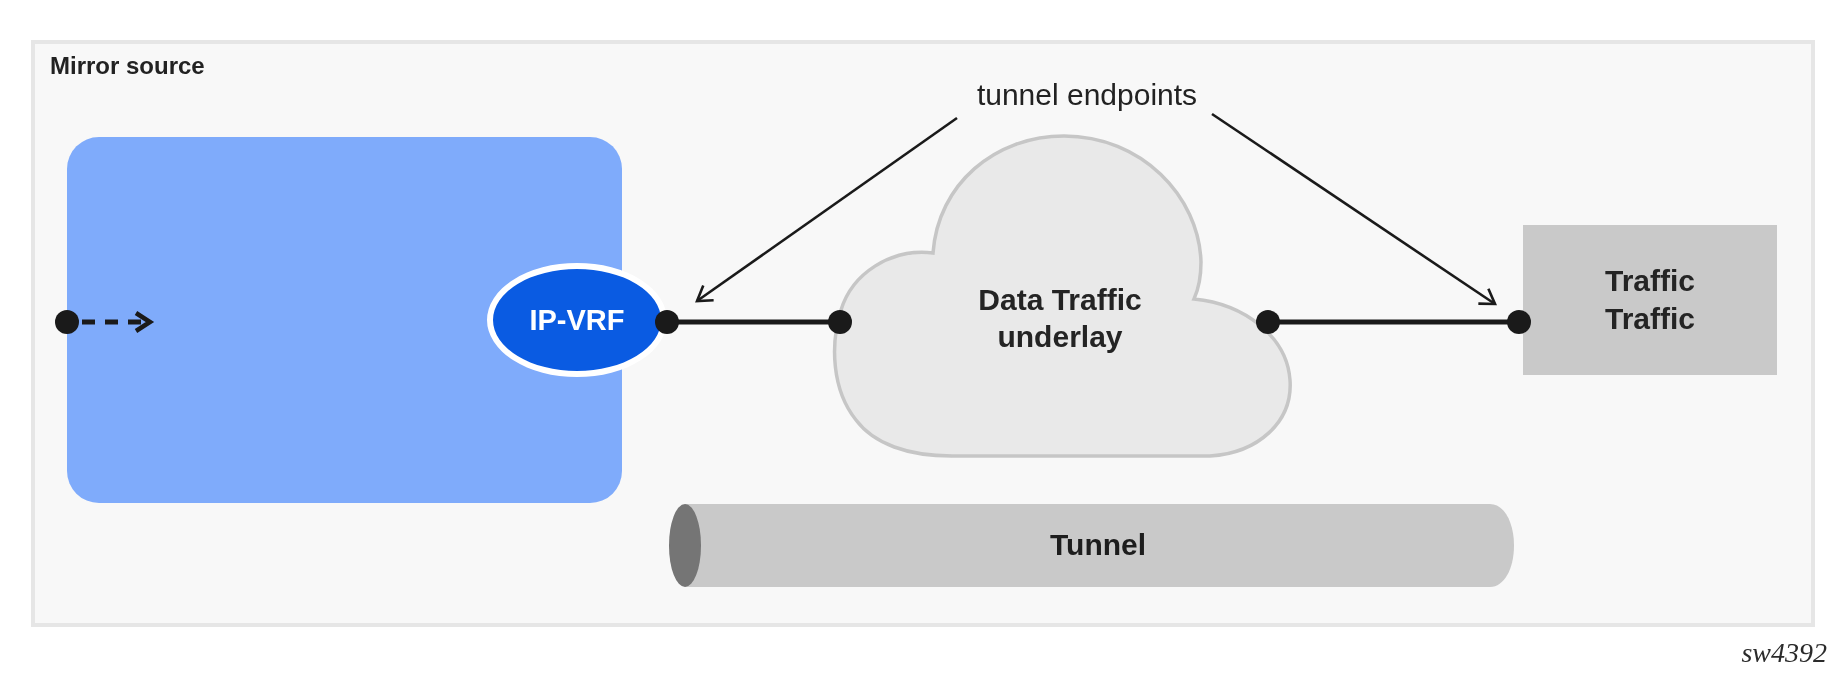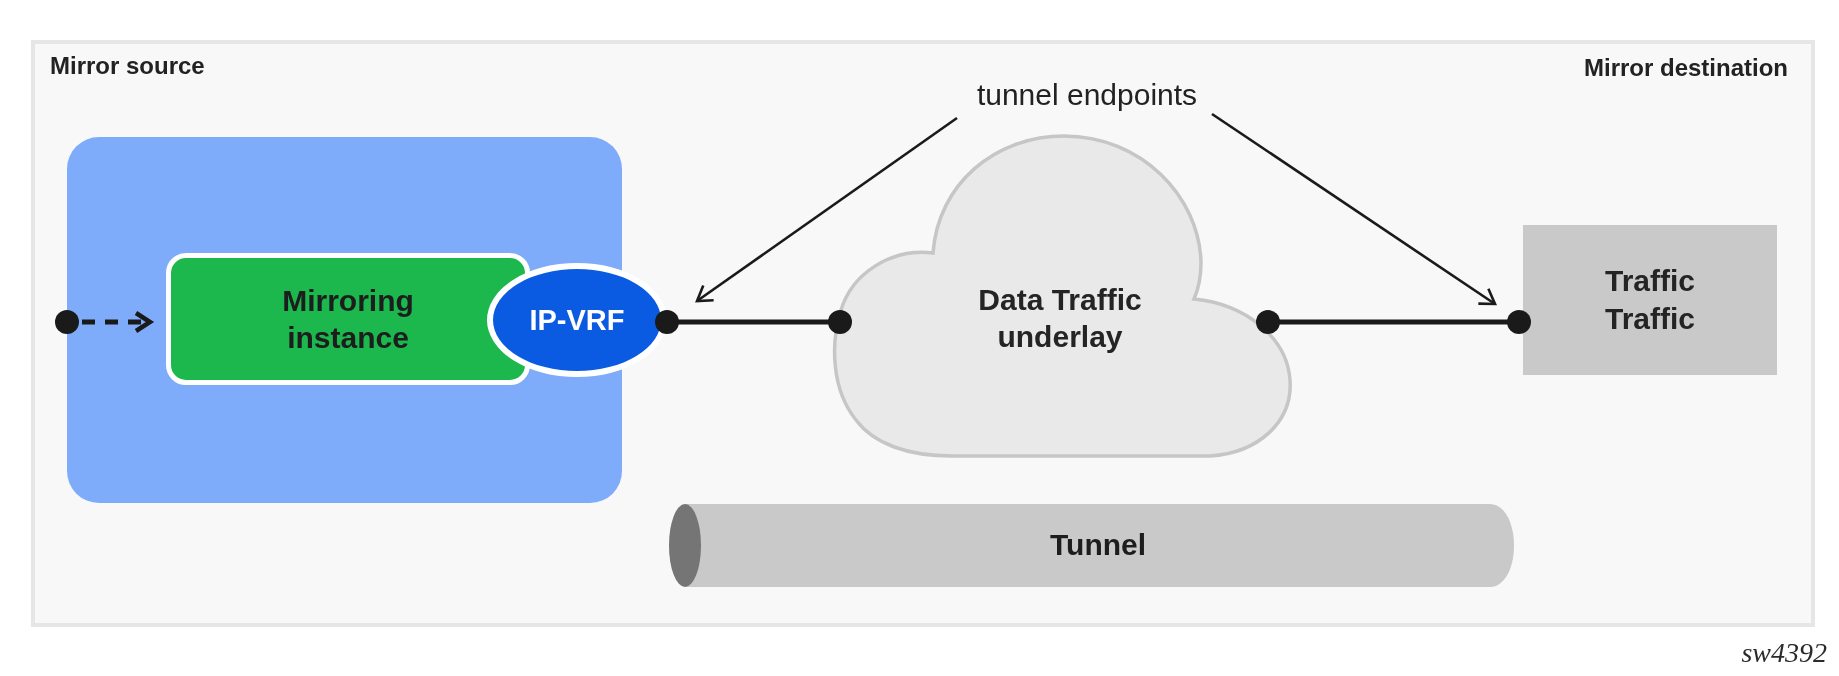"Mirror destination" div.abs { html: <div>Mirror destination</div> -> none }
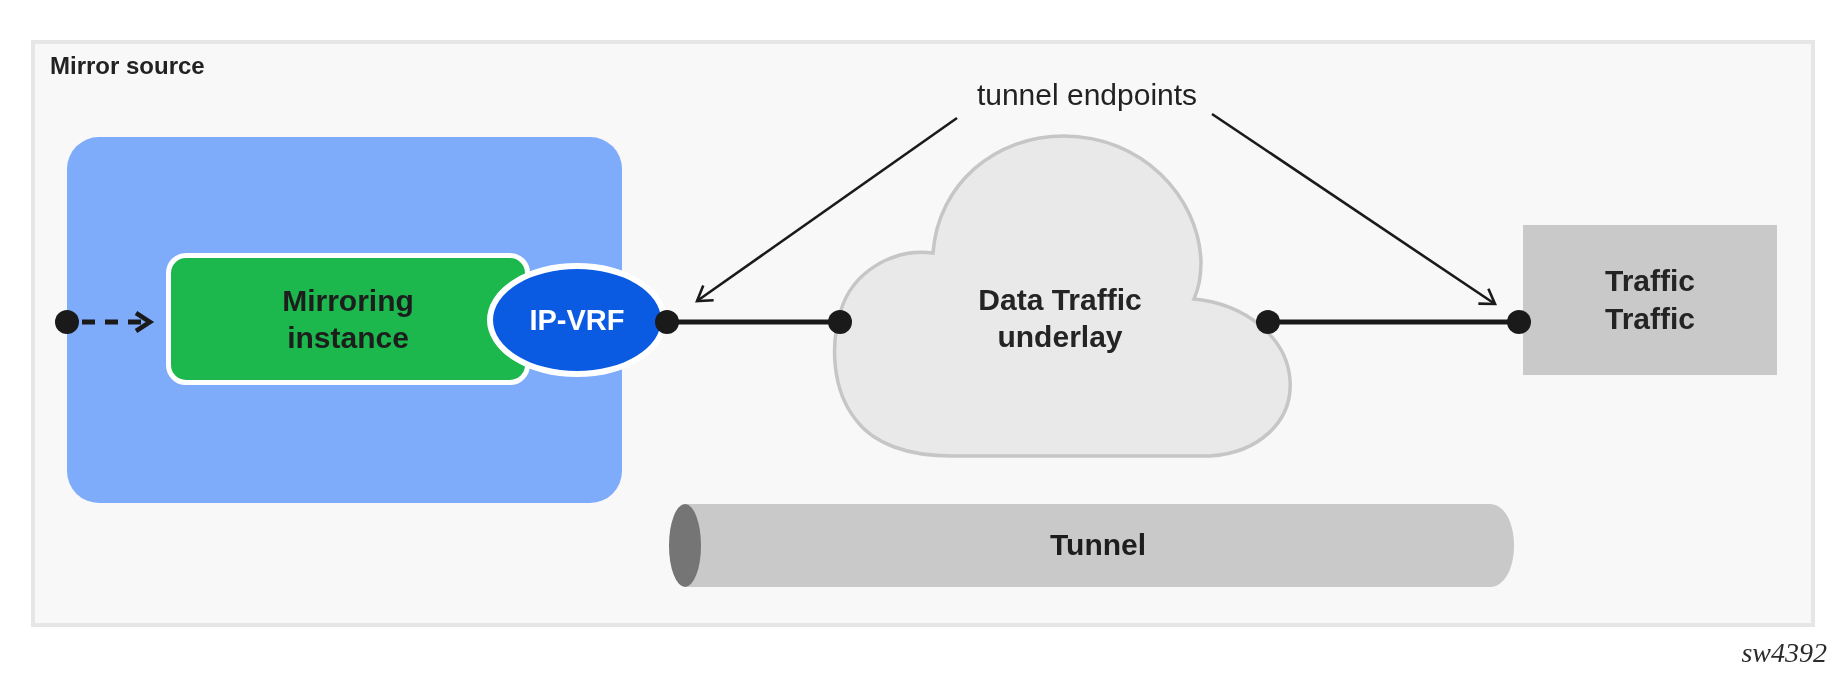"Mirroring" div.abs { html: <div> <span>Mirroring</span> <span>instance</span> </div> -> none }
